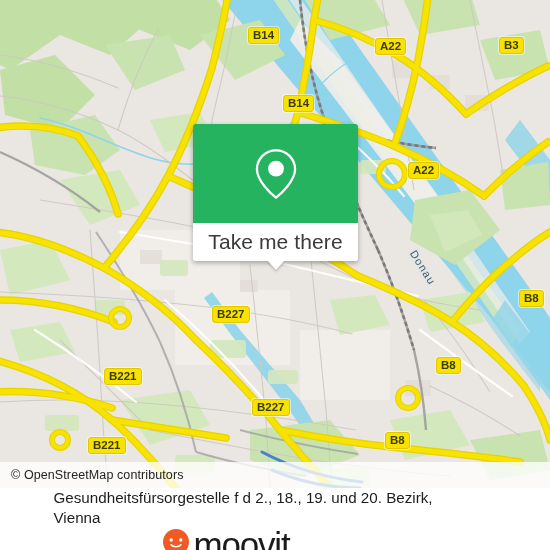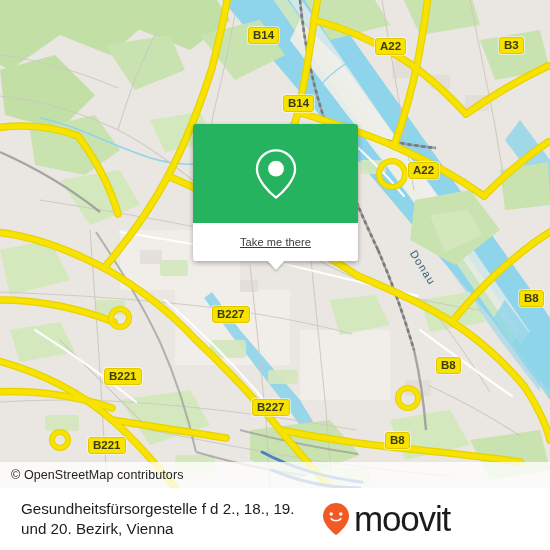"Take me there" .callout-label { font-size: 11px -> 21px; text-decoration: underline -> none }
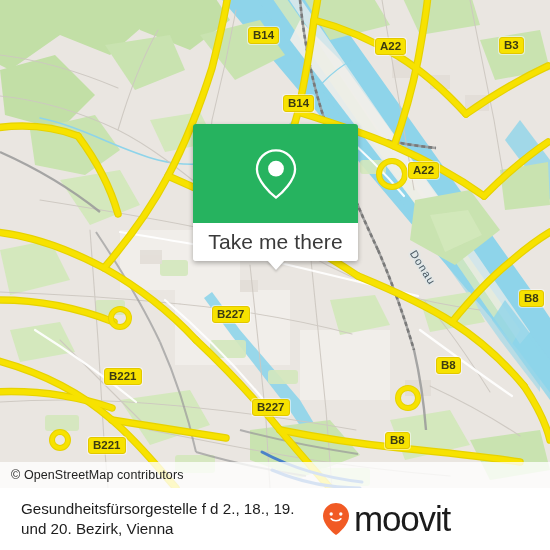"Gesundheitsfürsorgestelle f d 2., 18.," .footer { flex-direction: none -> column }
